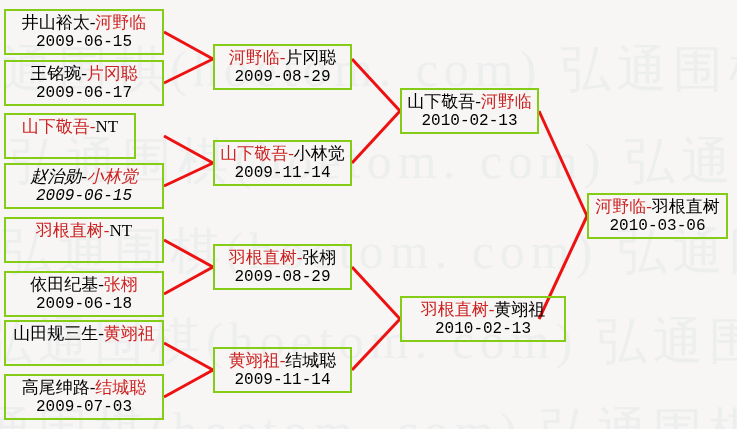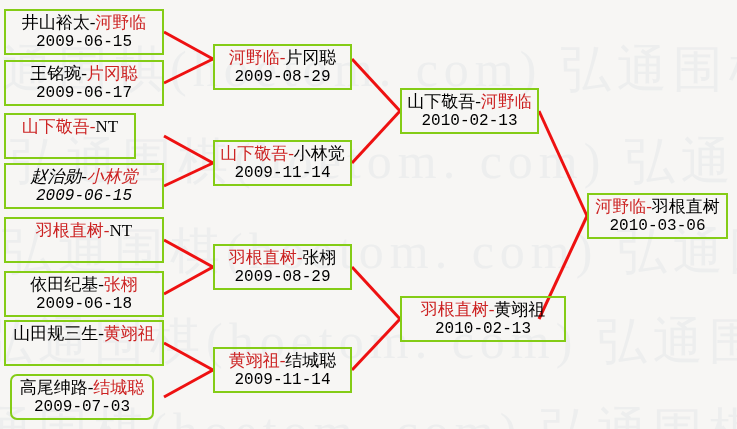"高尾绅路-结城聪" div.box { border-radius: 7px -> none; left: 10px -> 4px; width: 144px -> 160px }
